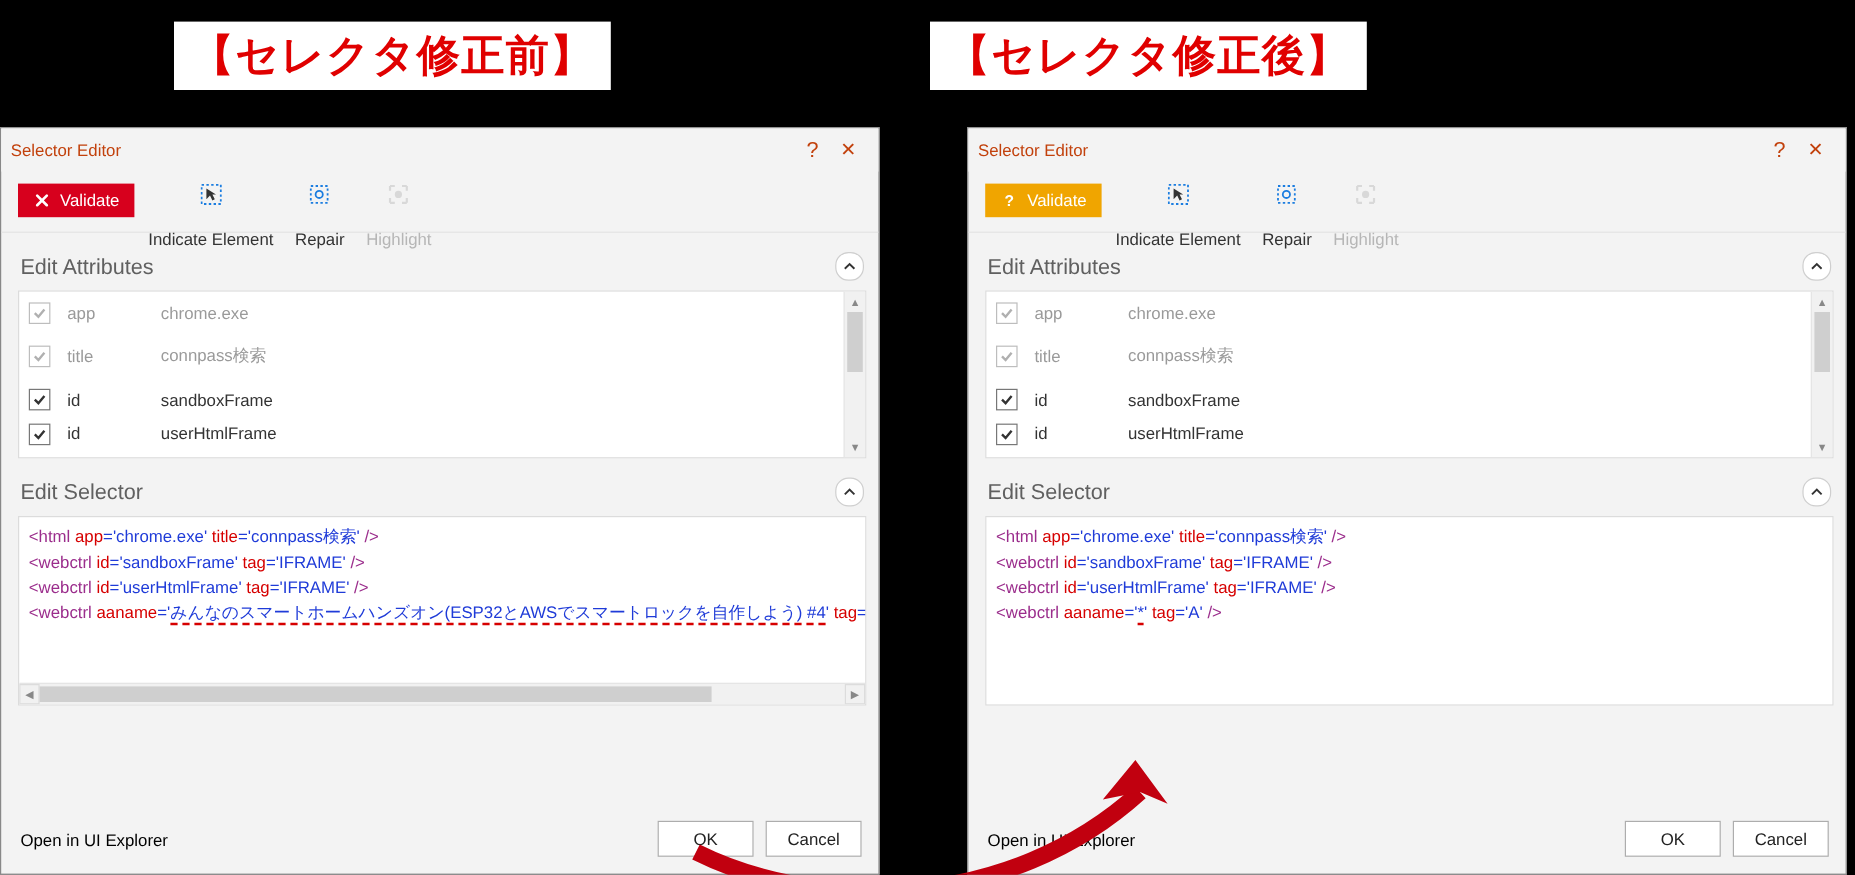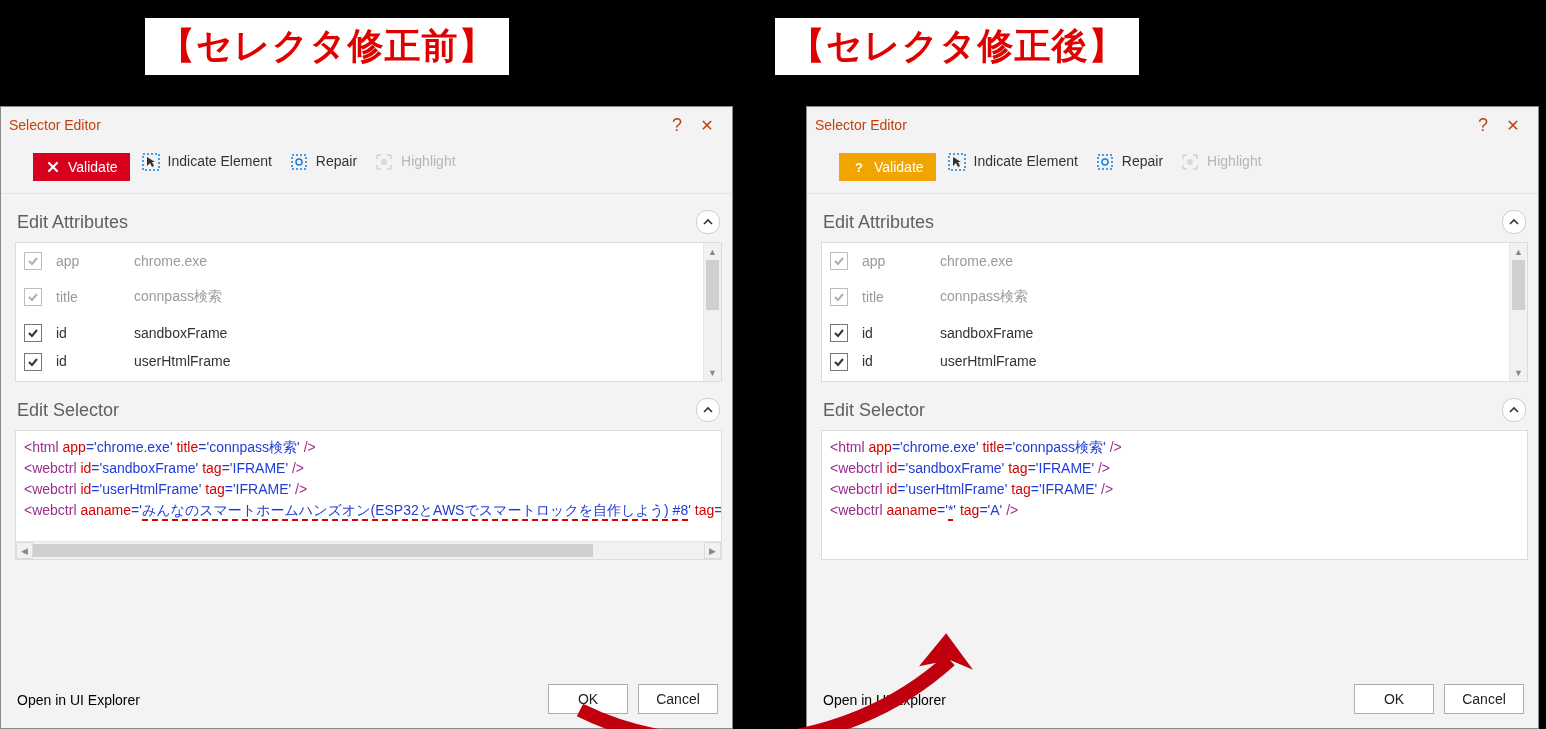"Validate" .toolbar { padding: 10px 14px 12px 32px -> 10px 14px 12px 14px }
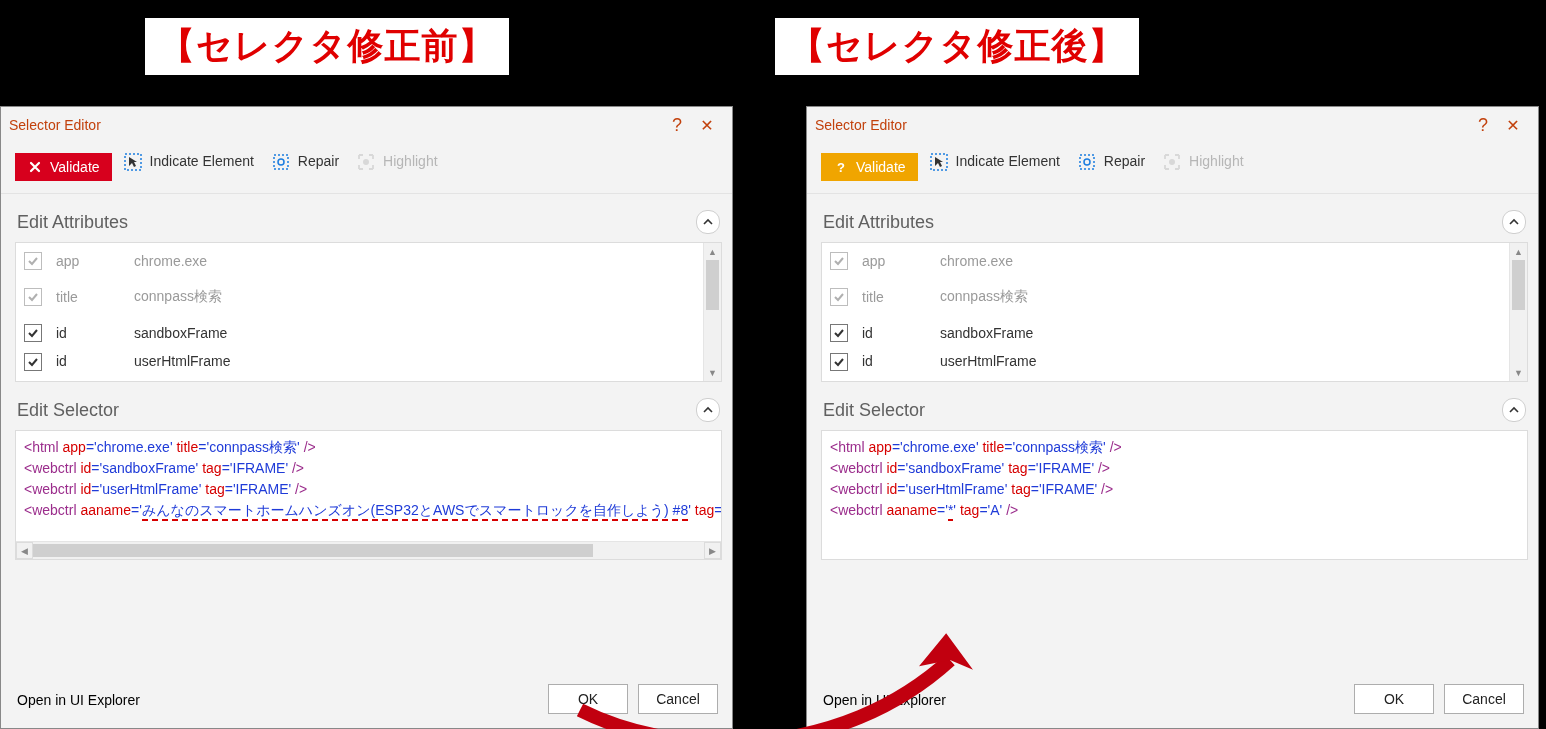"Indicate Element" .tool-item { align-items: flex-start -> center; flex-direction: none -> column; gap: 8px -> 20px }
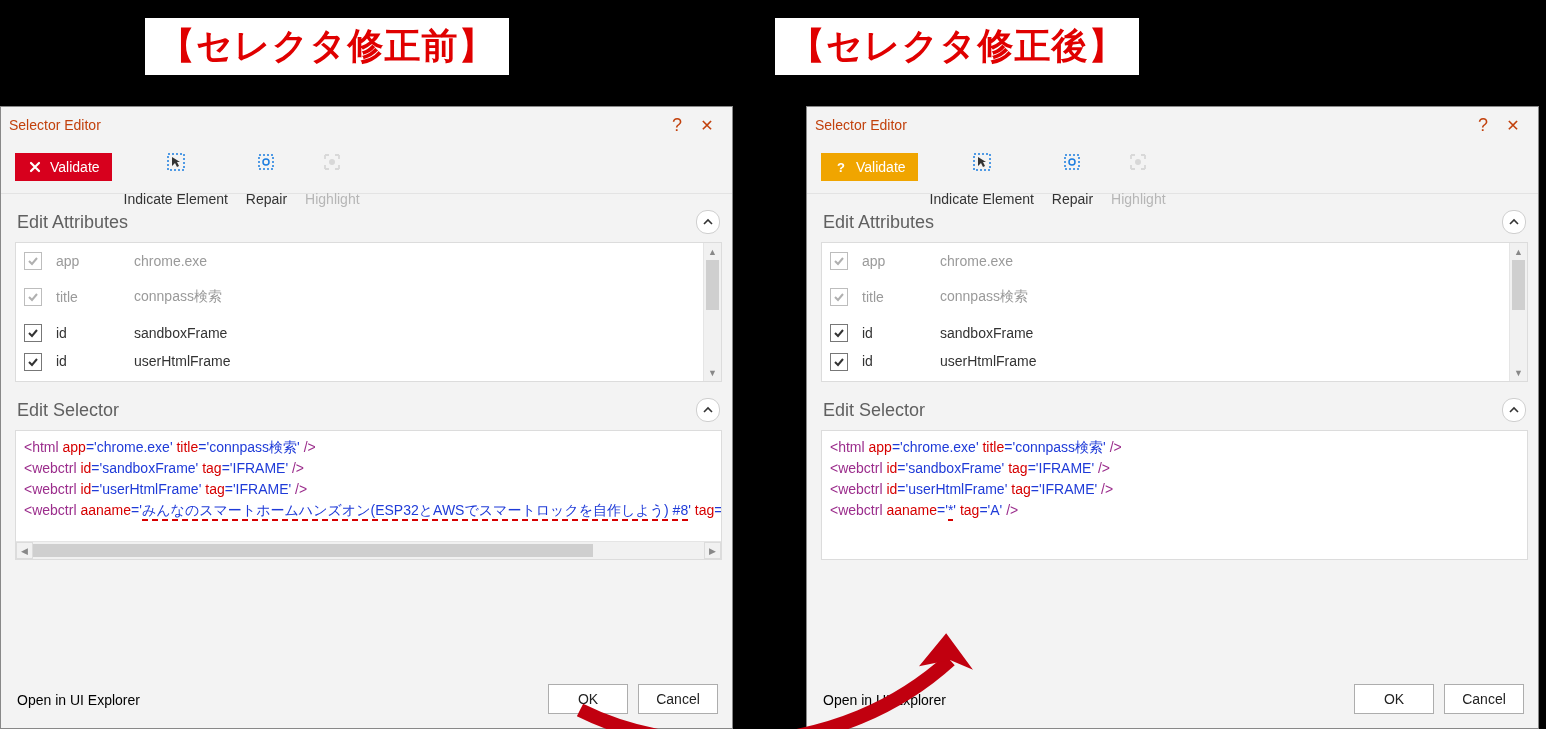"<html app='chrome.exe'" .sel-box { height: 130px -> 158px }
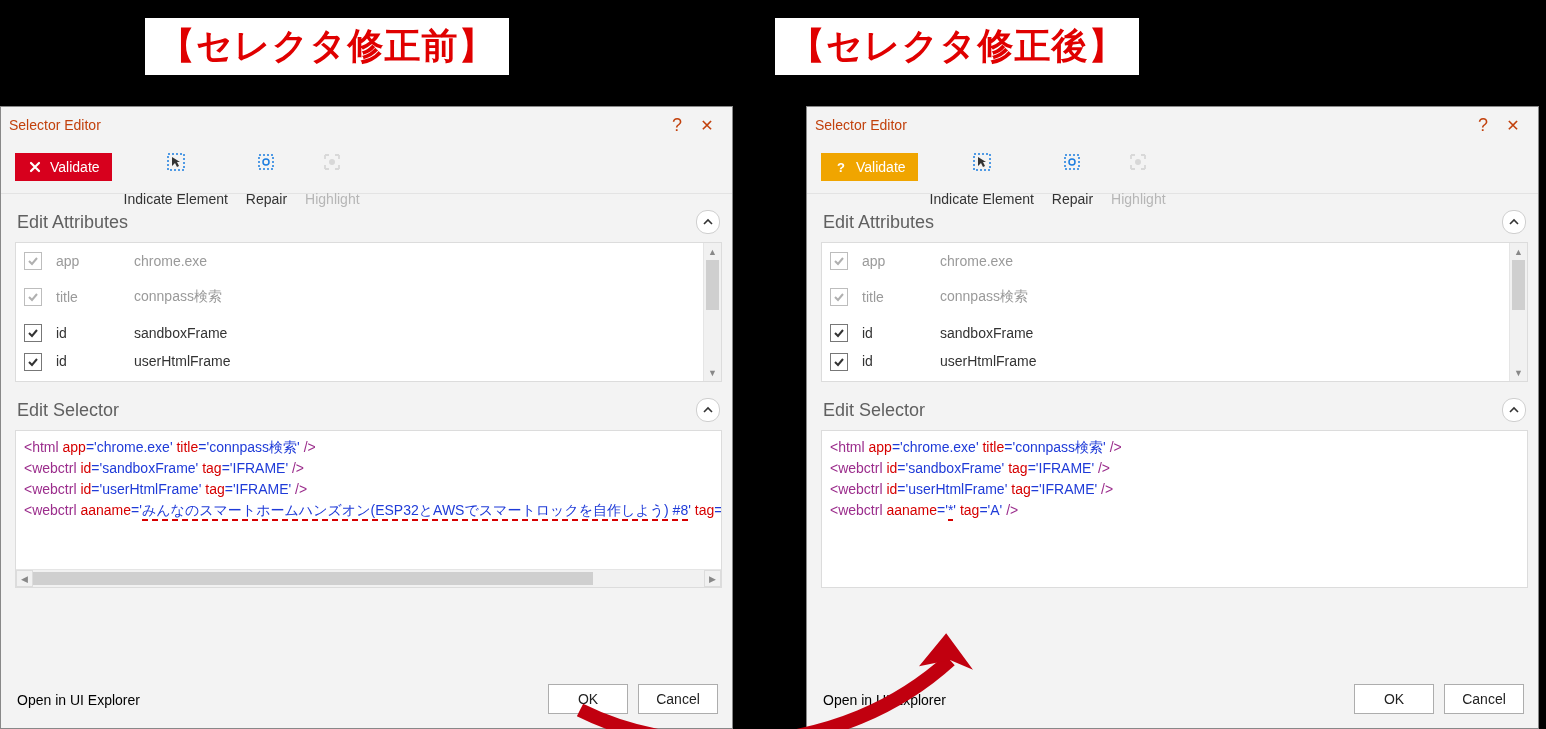"みんなのスマートホームハンズオン(ESP32とAWSでスマートロックを自作しよう" span.t-val { text: 8 -> 4 }
